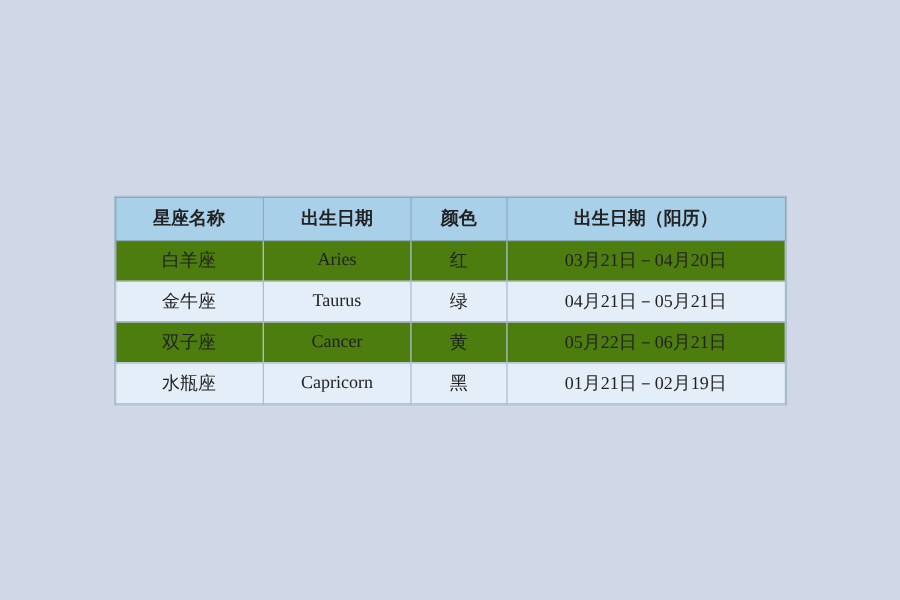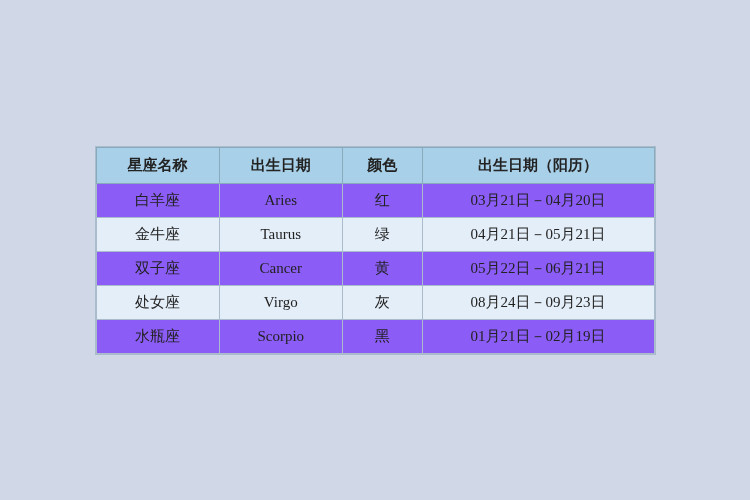"白羊座" tbody tr td { background-color: #8b5cf6 -> #4d7c0f }
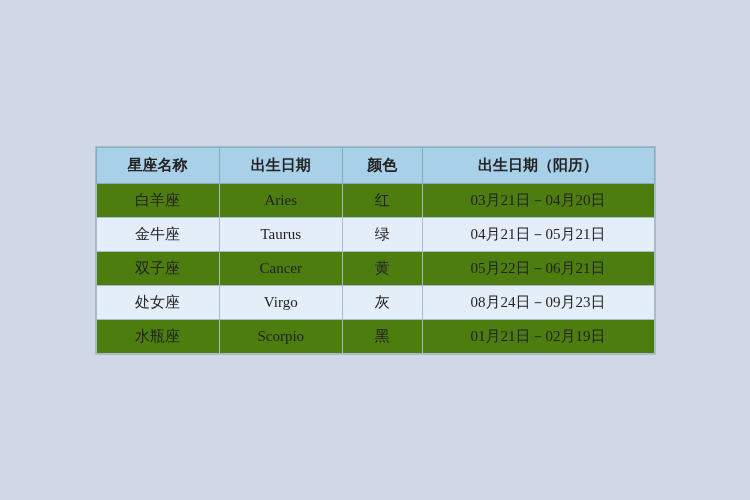"处女座" tr { html: <tr> <td>处女座</td> <td>Virgo</td> <td>灰</td> <td>08月24日－09月23日</td> </tr> -> none }
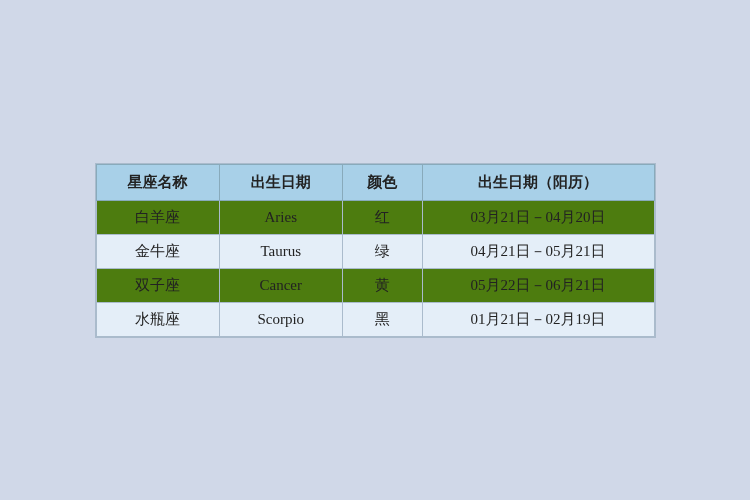"Scorpio" td { text: Scorpio -> Capricorn }
